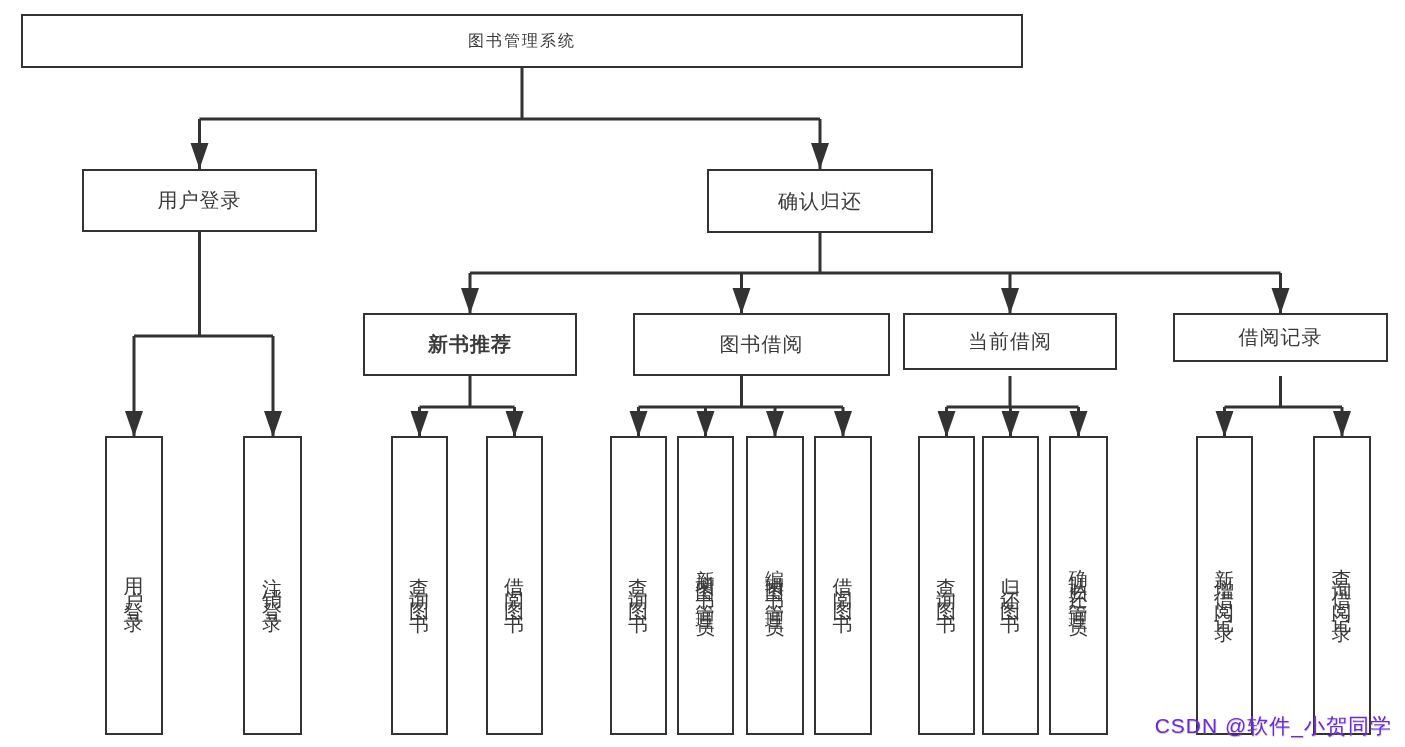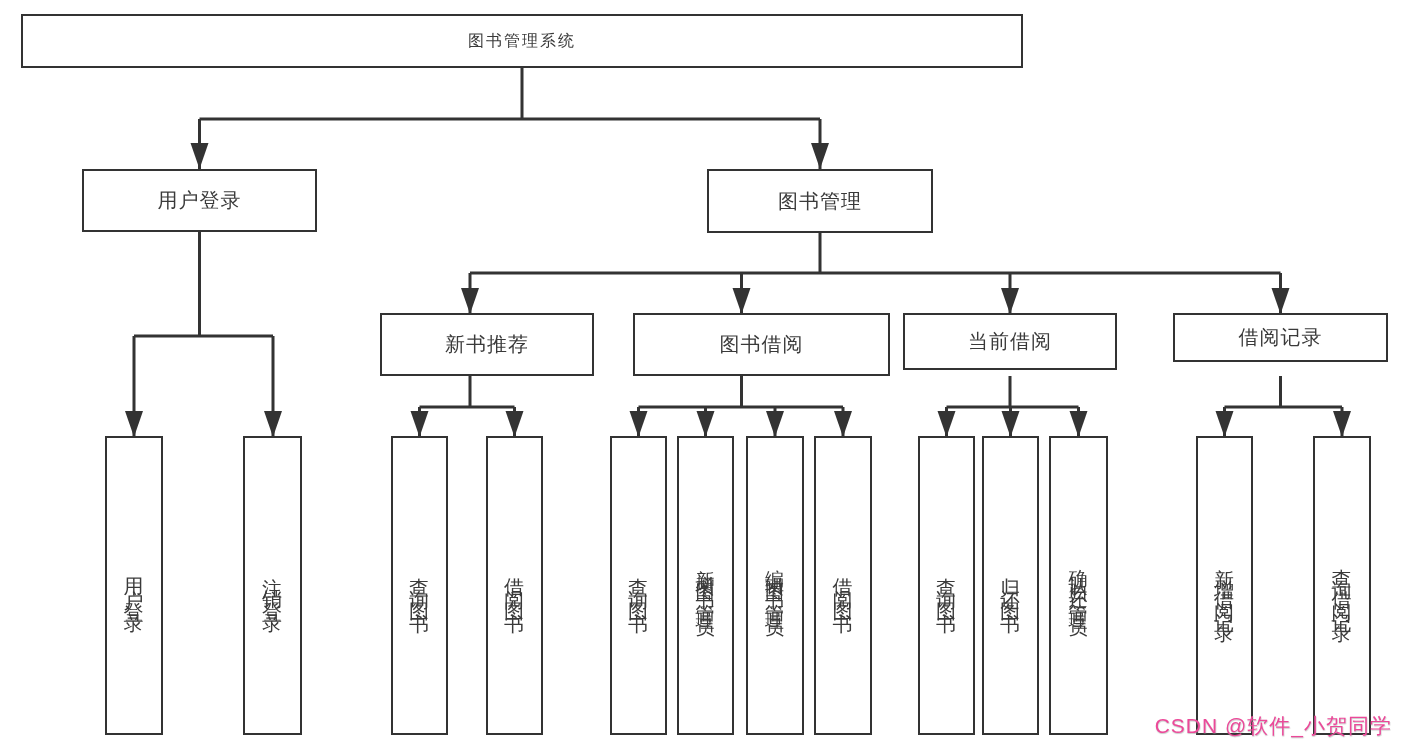"图书管理" span { text: 图书管理 -> 确认归还 }
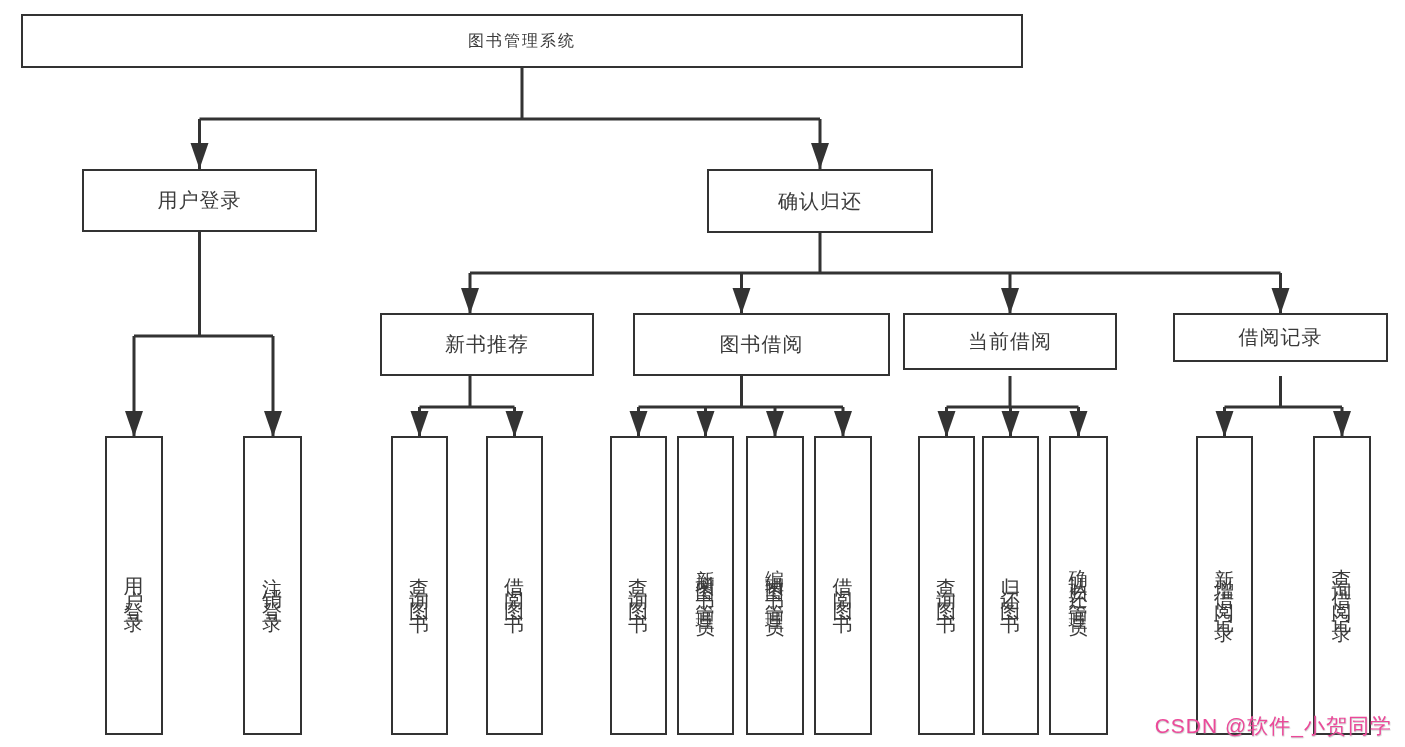"新书推荐" div.node { font-weight: none -> bold; left: 380px -> 363px }
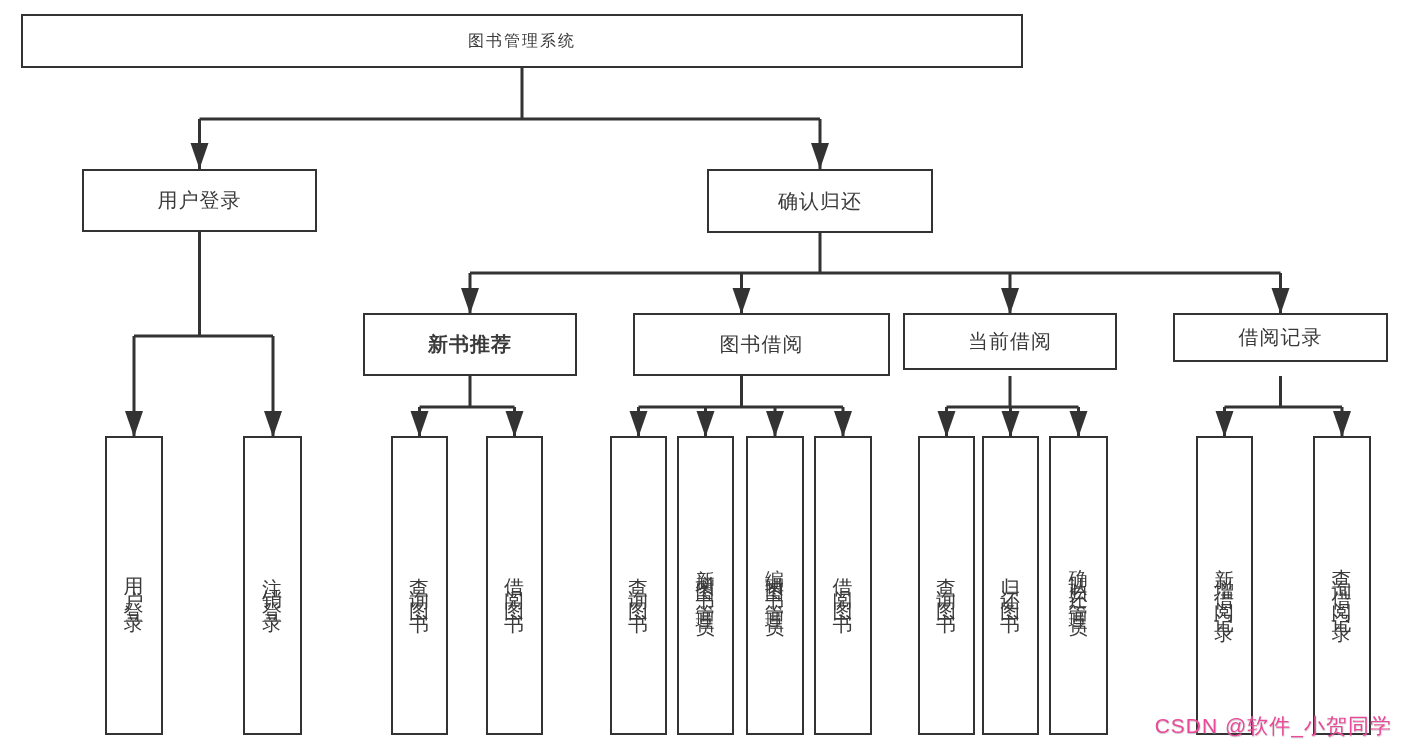"CSDN @软件_小贺同学" .watermark { color: #ec4899 -> #6d28d9 }
